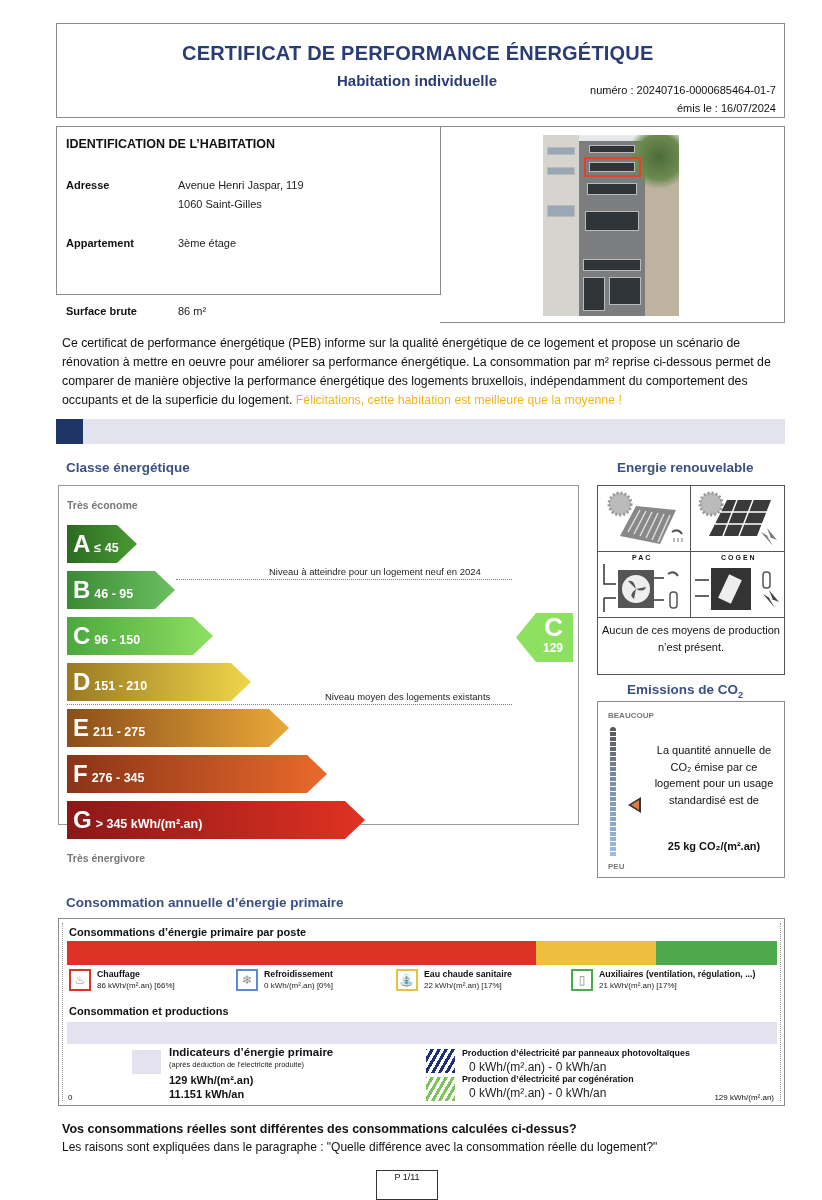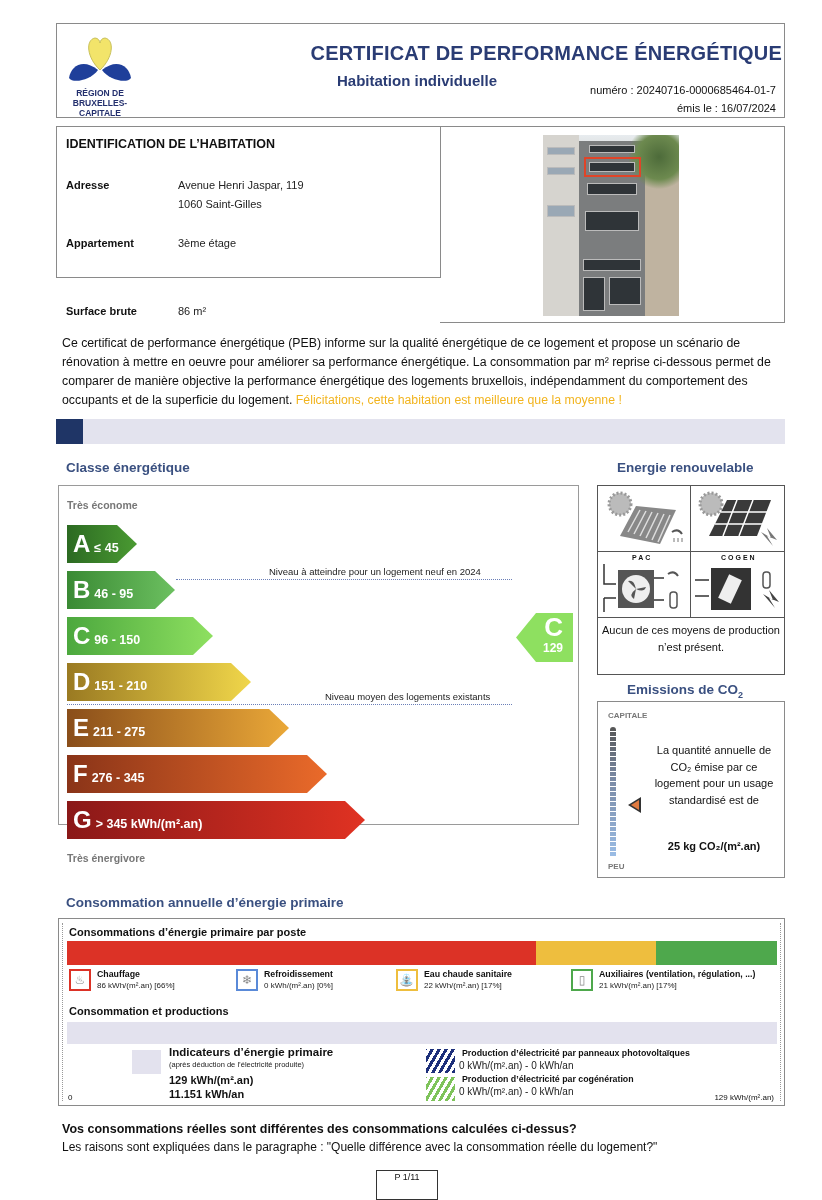"CERTIFICAT DE PERFORMANCE ÉNERGÉTIQUE" .title { text-align: right -> left }
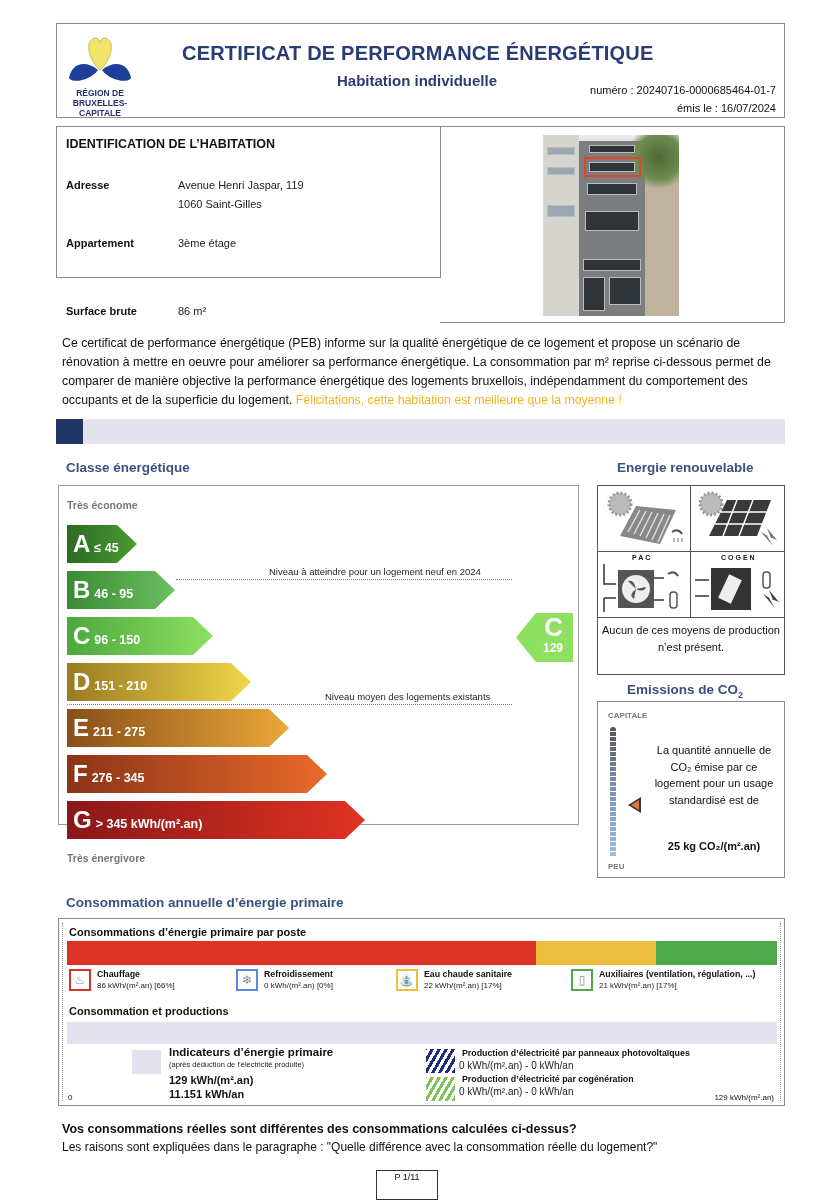"RÉGION DE" div.abs { html: <div> <svg> <path></path> <path></path> <path></path> </svg> <div> <div>RÉGION DE</div> <div>BRUXELLES-</div> <div>CAPITALE</div> </div> </div> -> none }
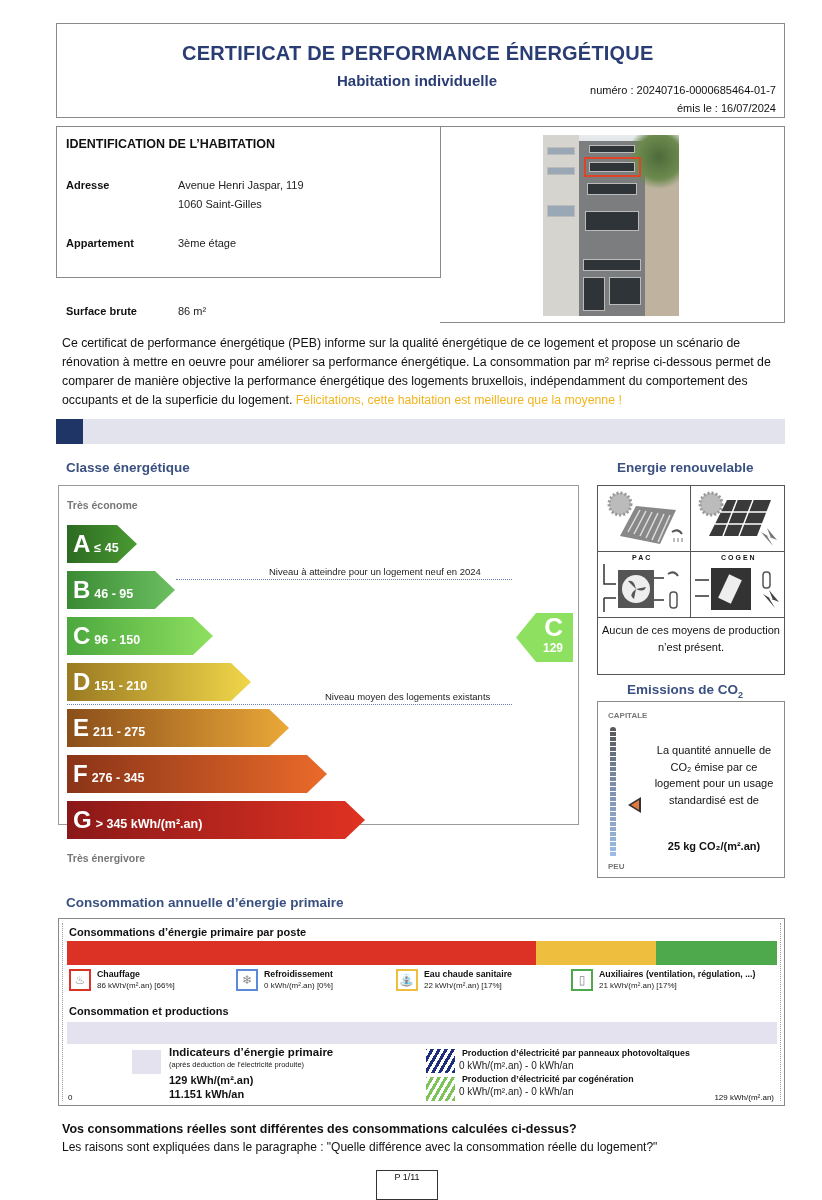"IDENTIFICATION DE L’HABITATION" .ident { height: 152px -> 169px }
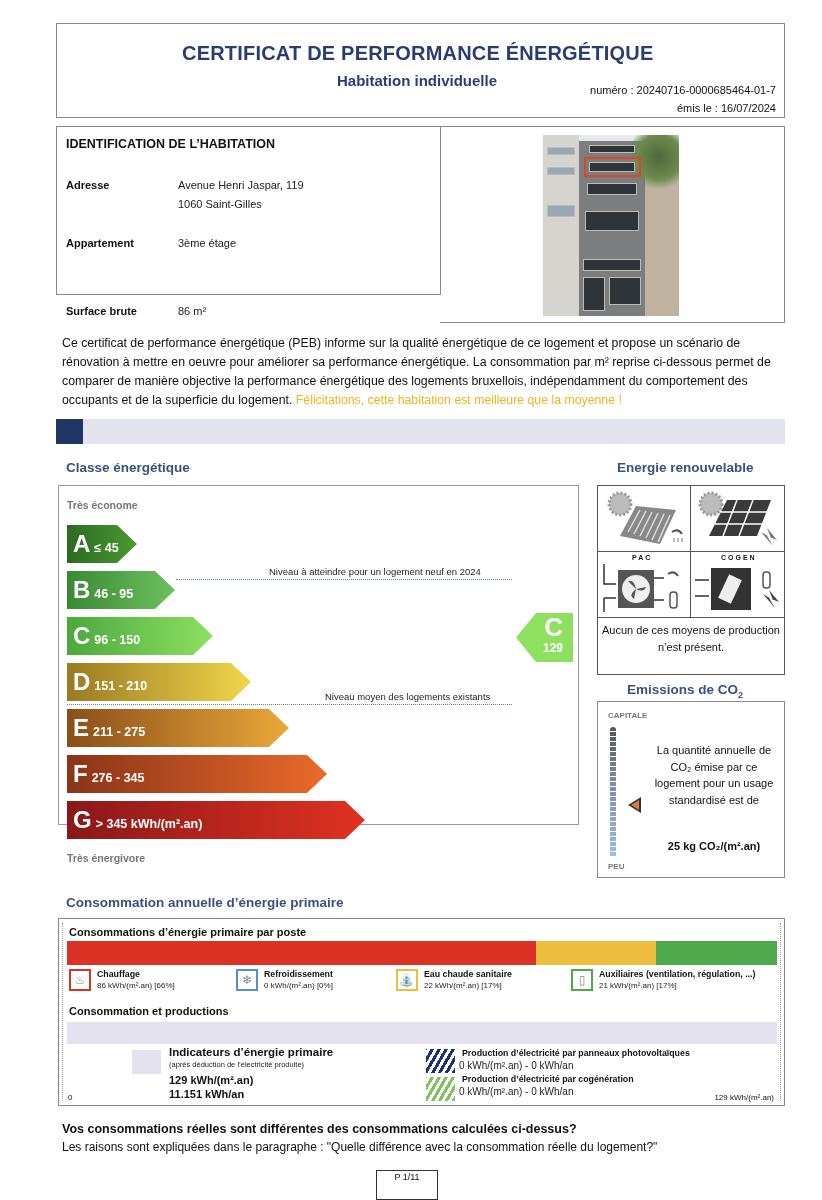"CAPITALE" div.co2-bcp { text: CAPITALE -> BEAUCOUP }
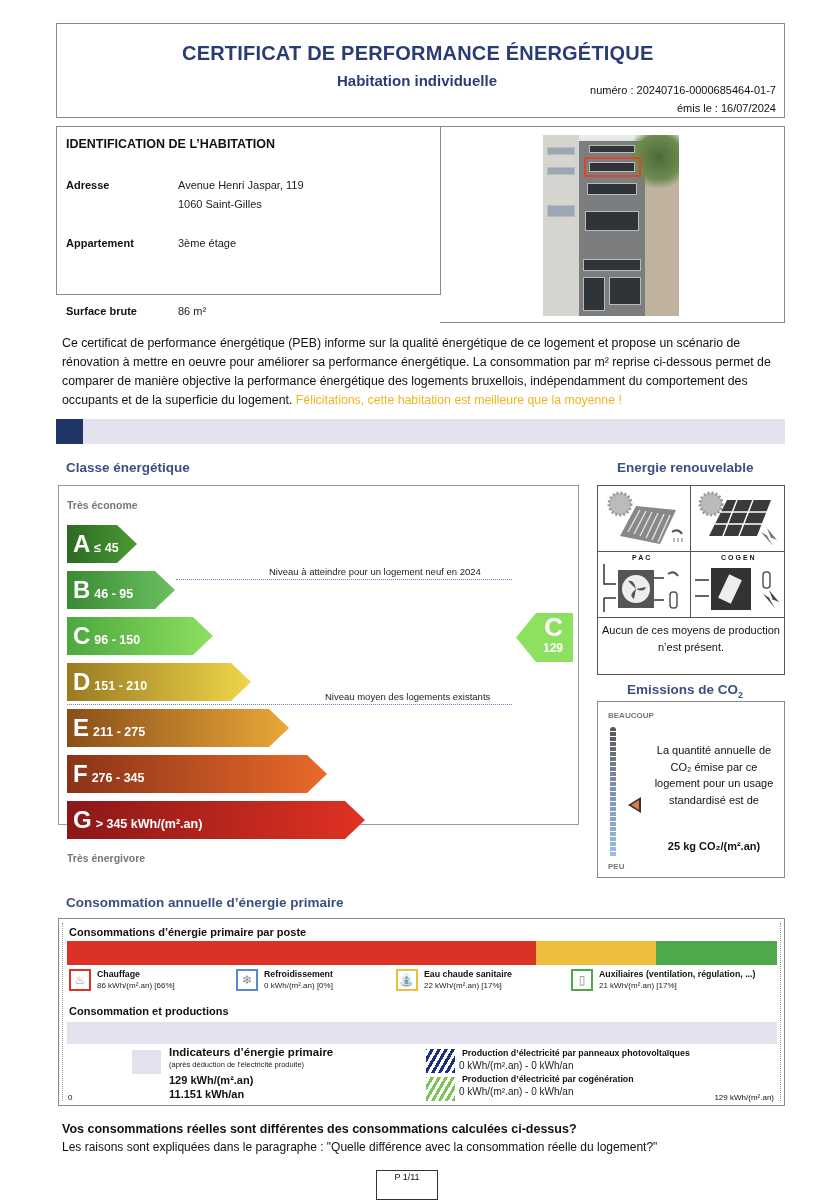"0 kWh/(m².an) - 0 kWh/an" .prod-val { font-size: 10px -> 12px; left: 400px -> 410px }
